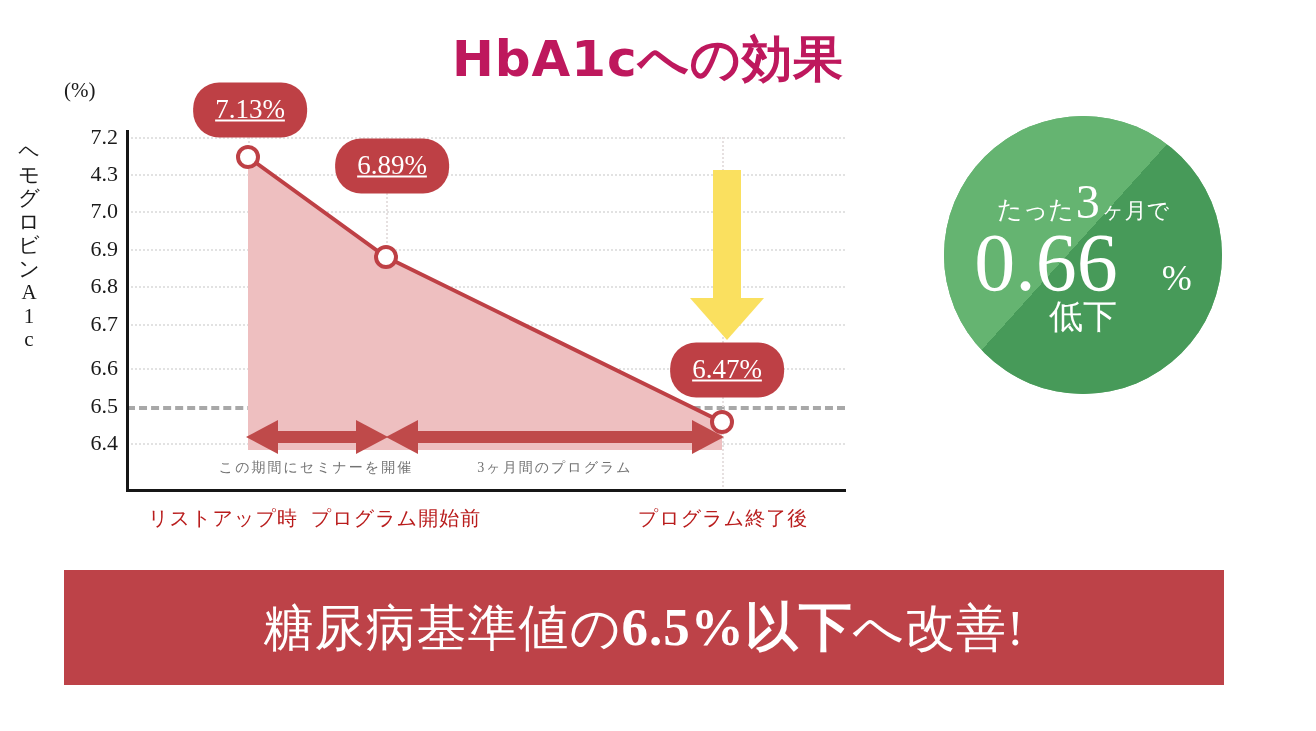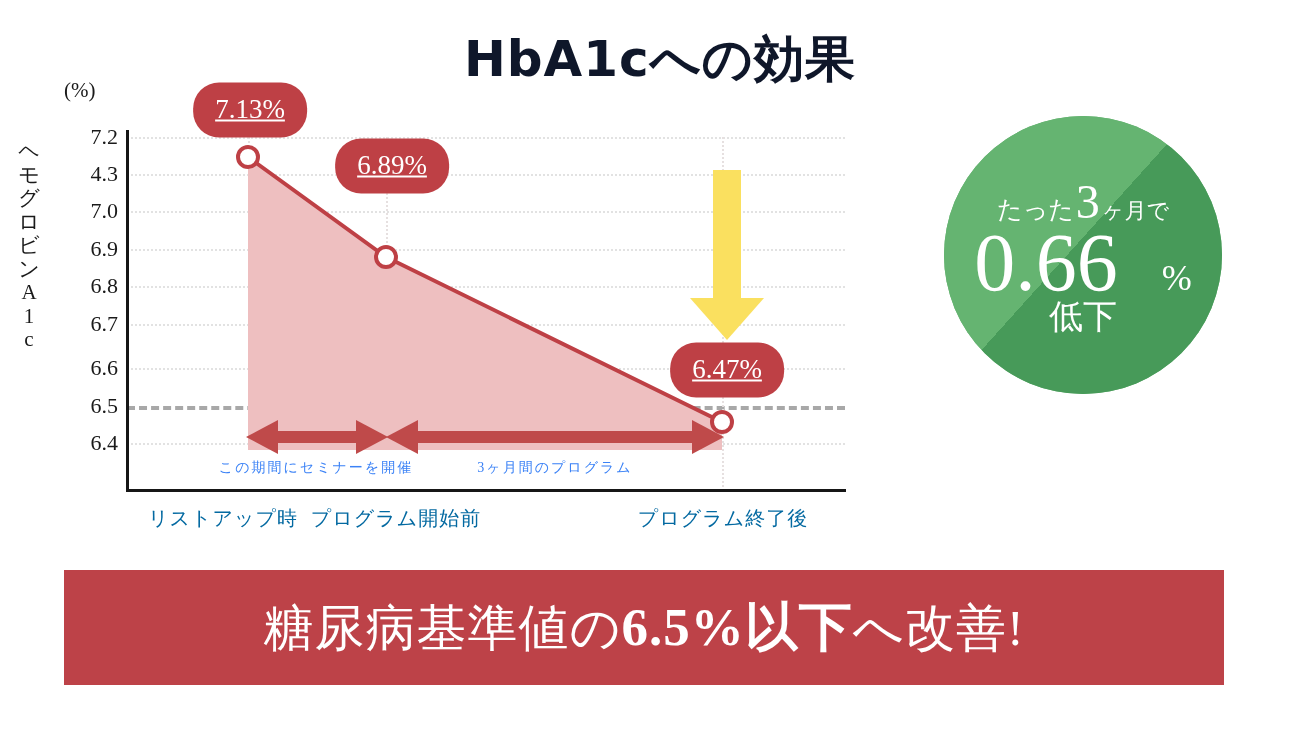"HbA1cへの効果" #chart-title { color: #0f172a -> #be185d; left: 380px -> 368px }
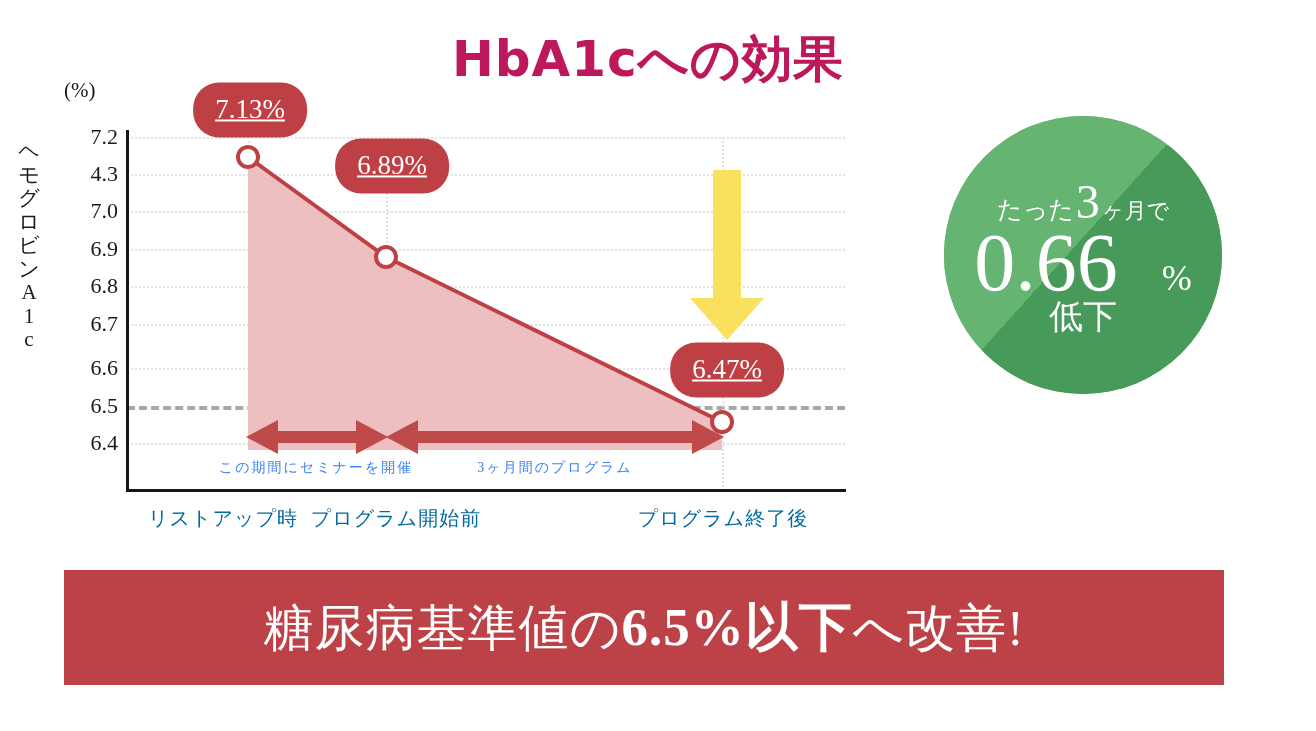"この期間にセミナーを開催" .arrow-caption { color: #3b82f6 -> #737373 }
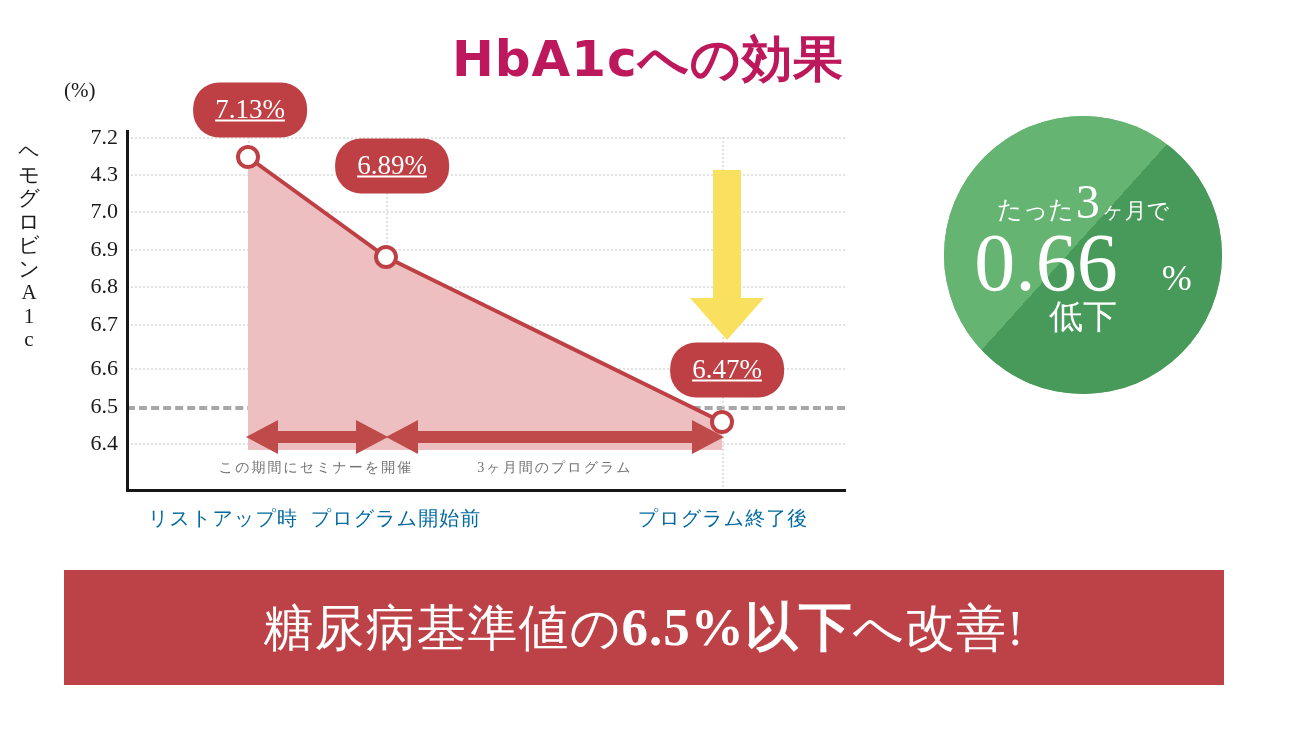"リストアップ時" .xcat { color: #0369a1 -> #b91c1c }
